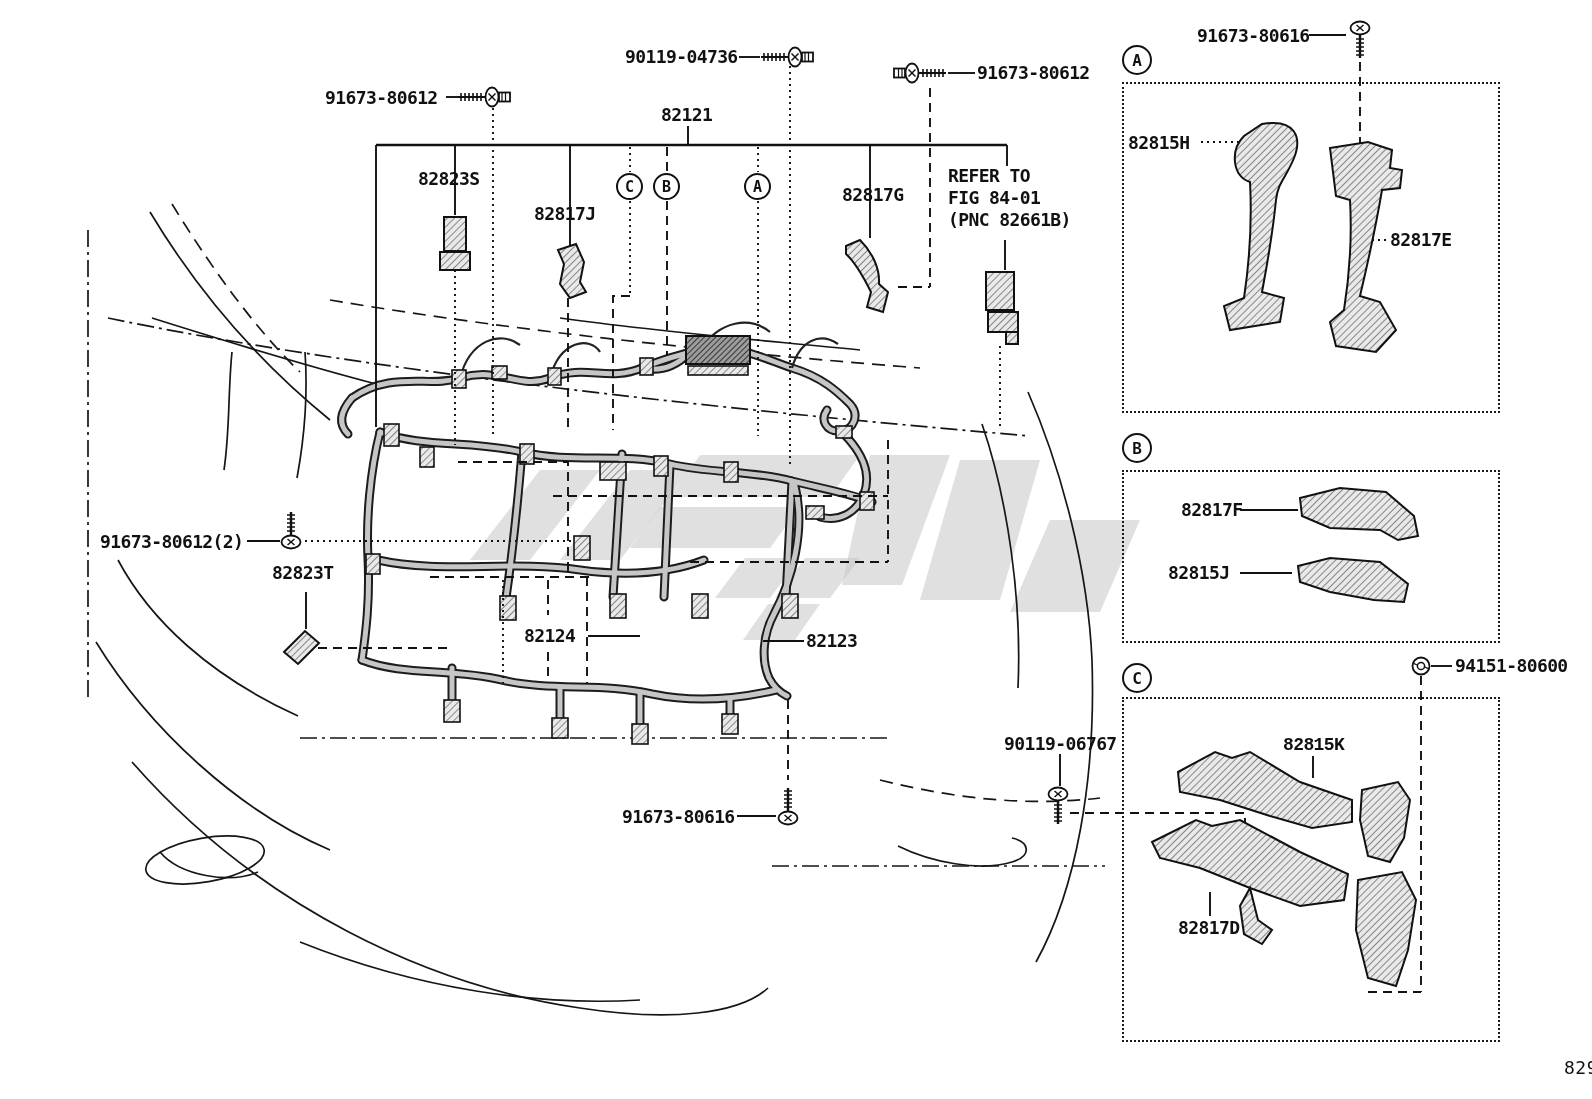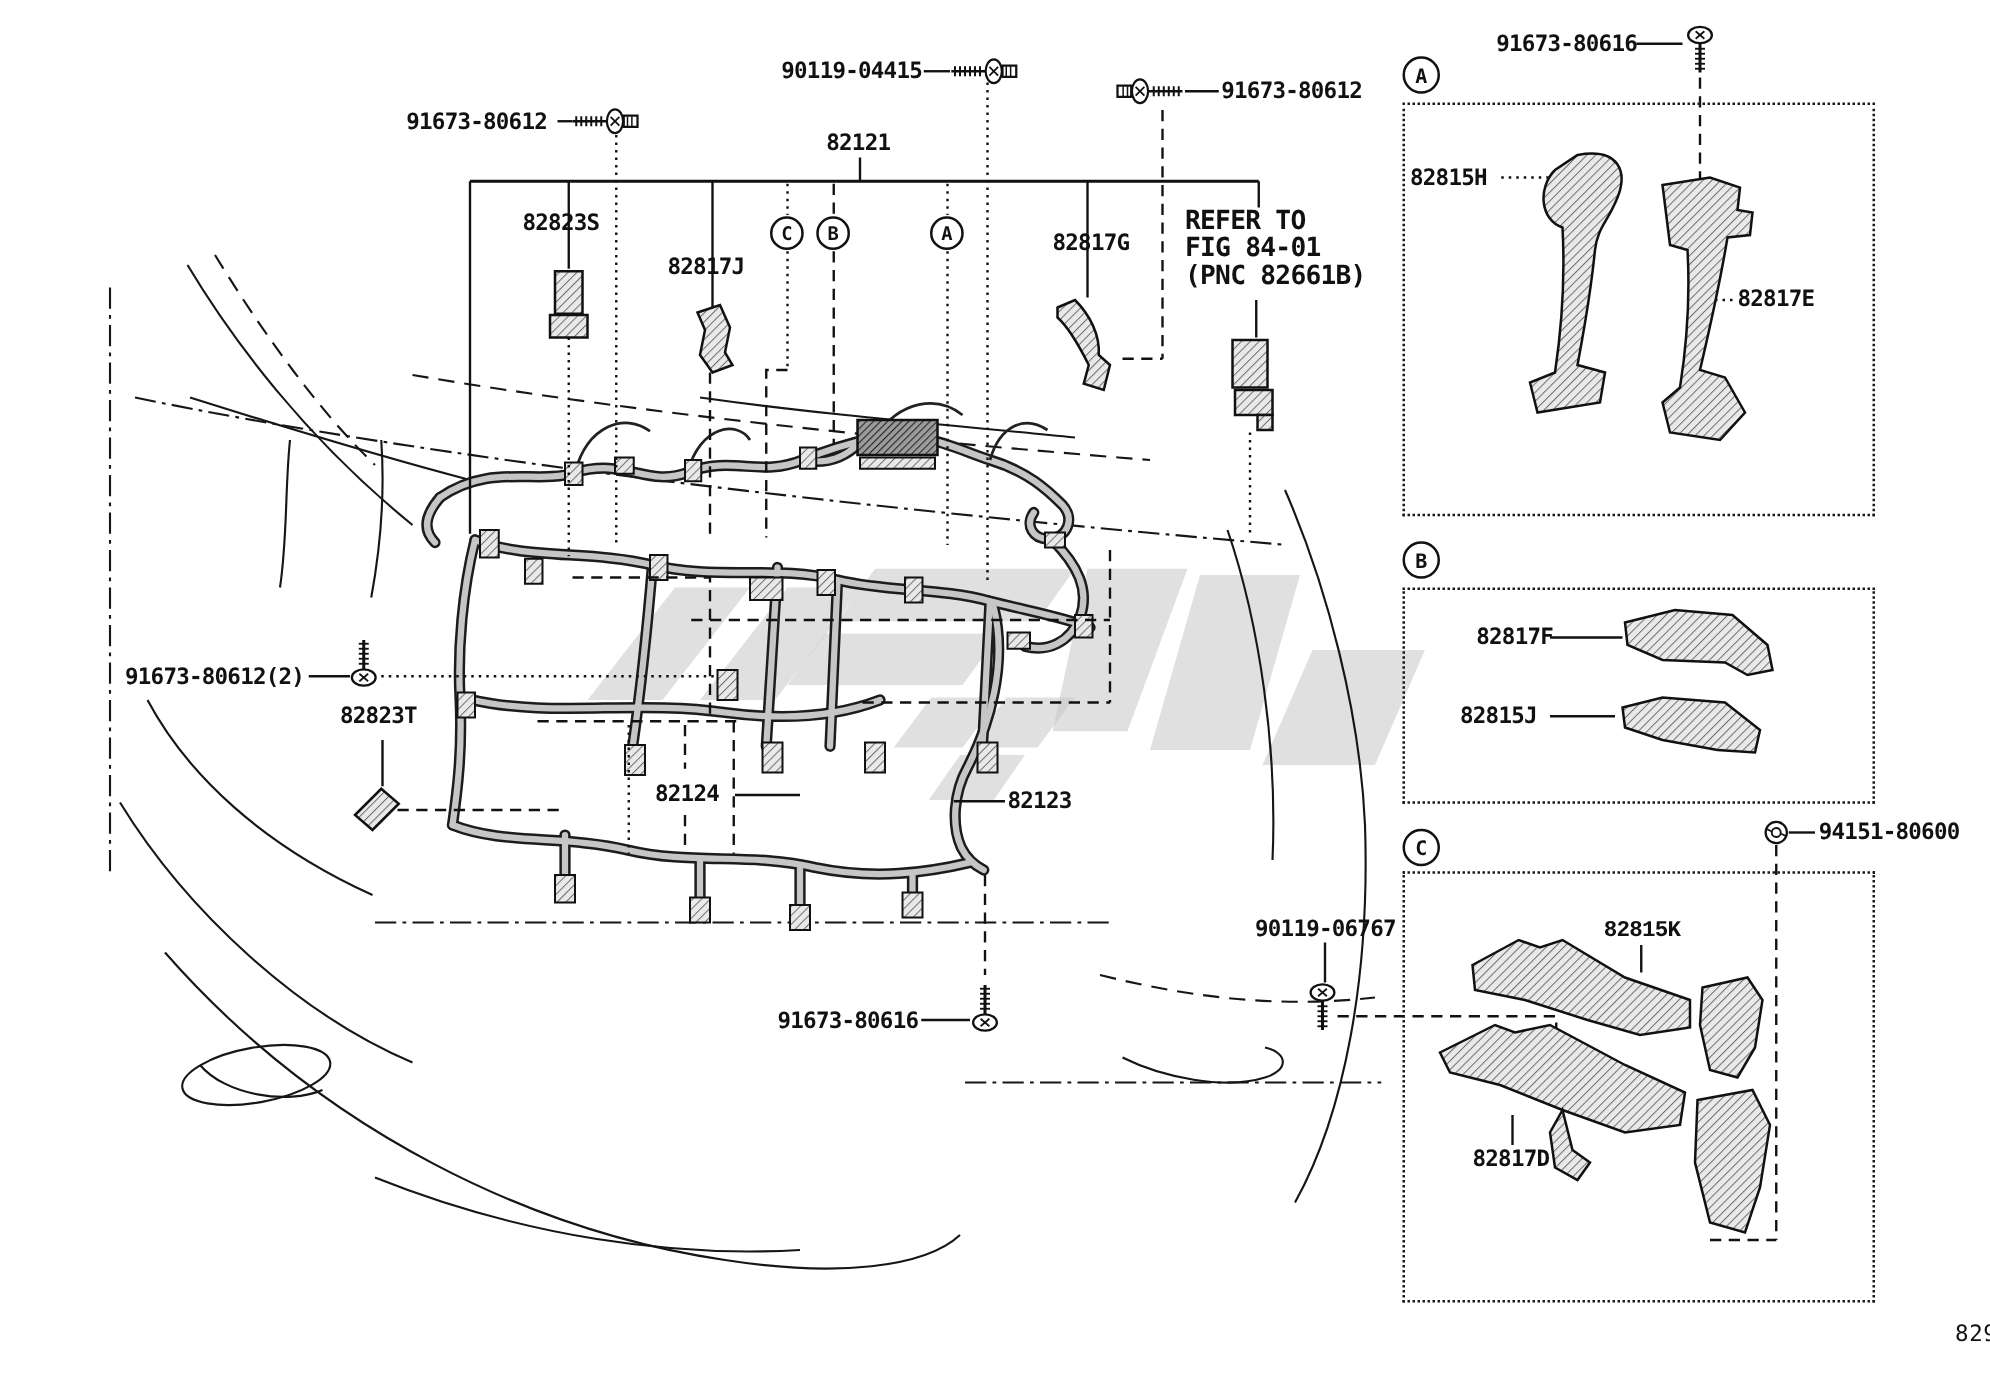"90119-04415" div.lbl { text: 90119-04415 -> 90119-04736 }
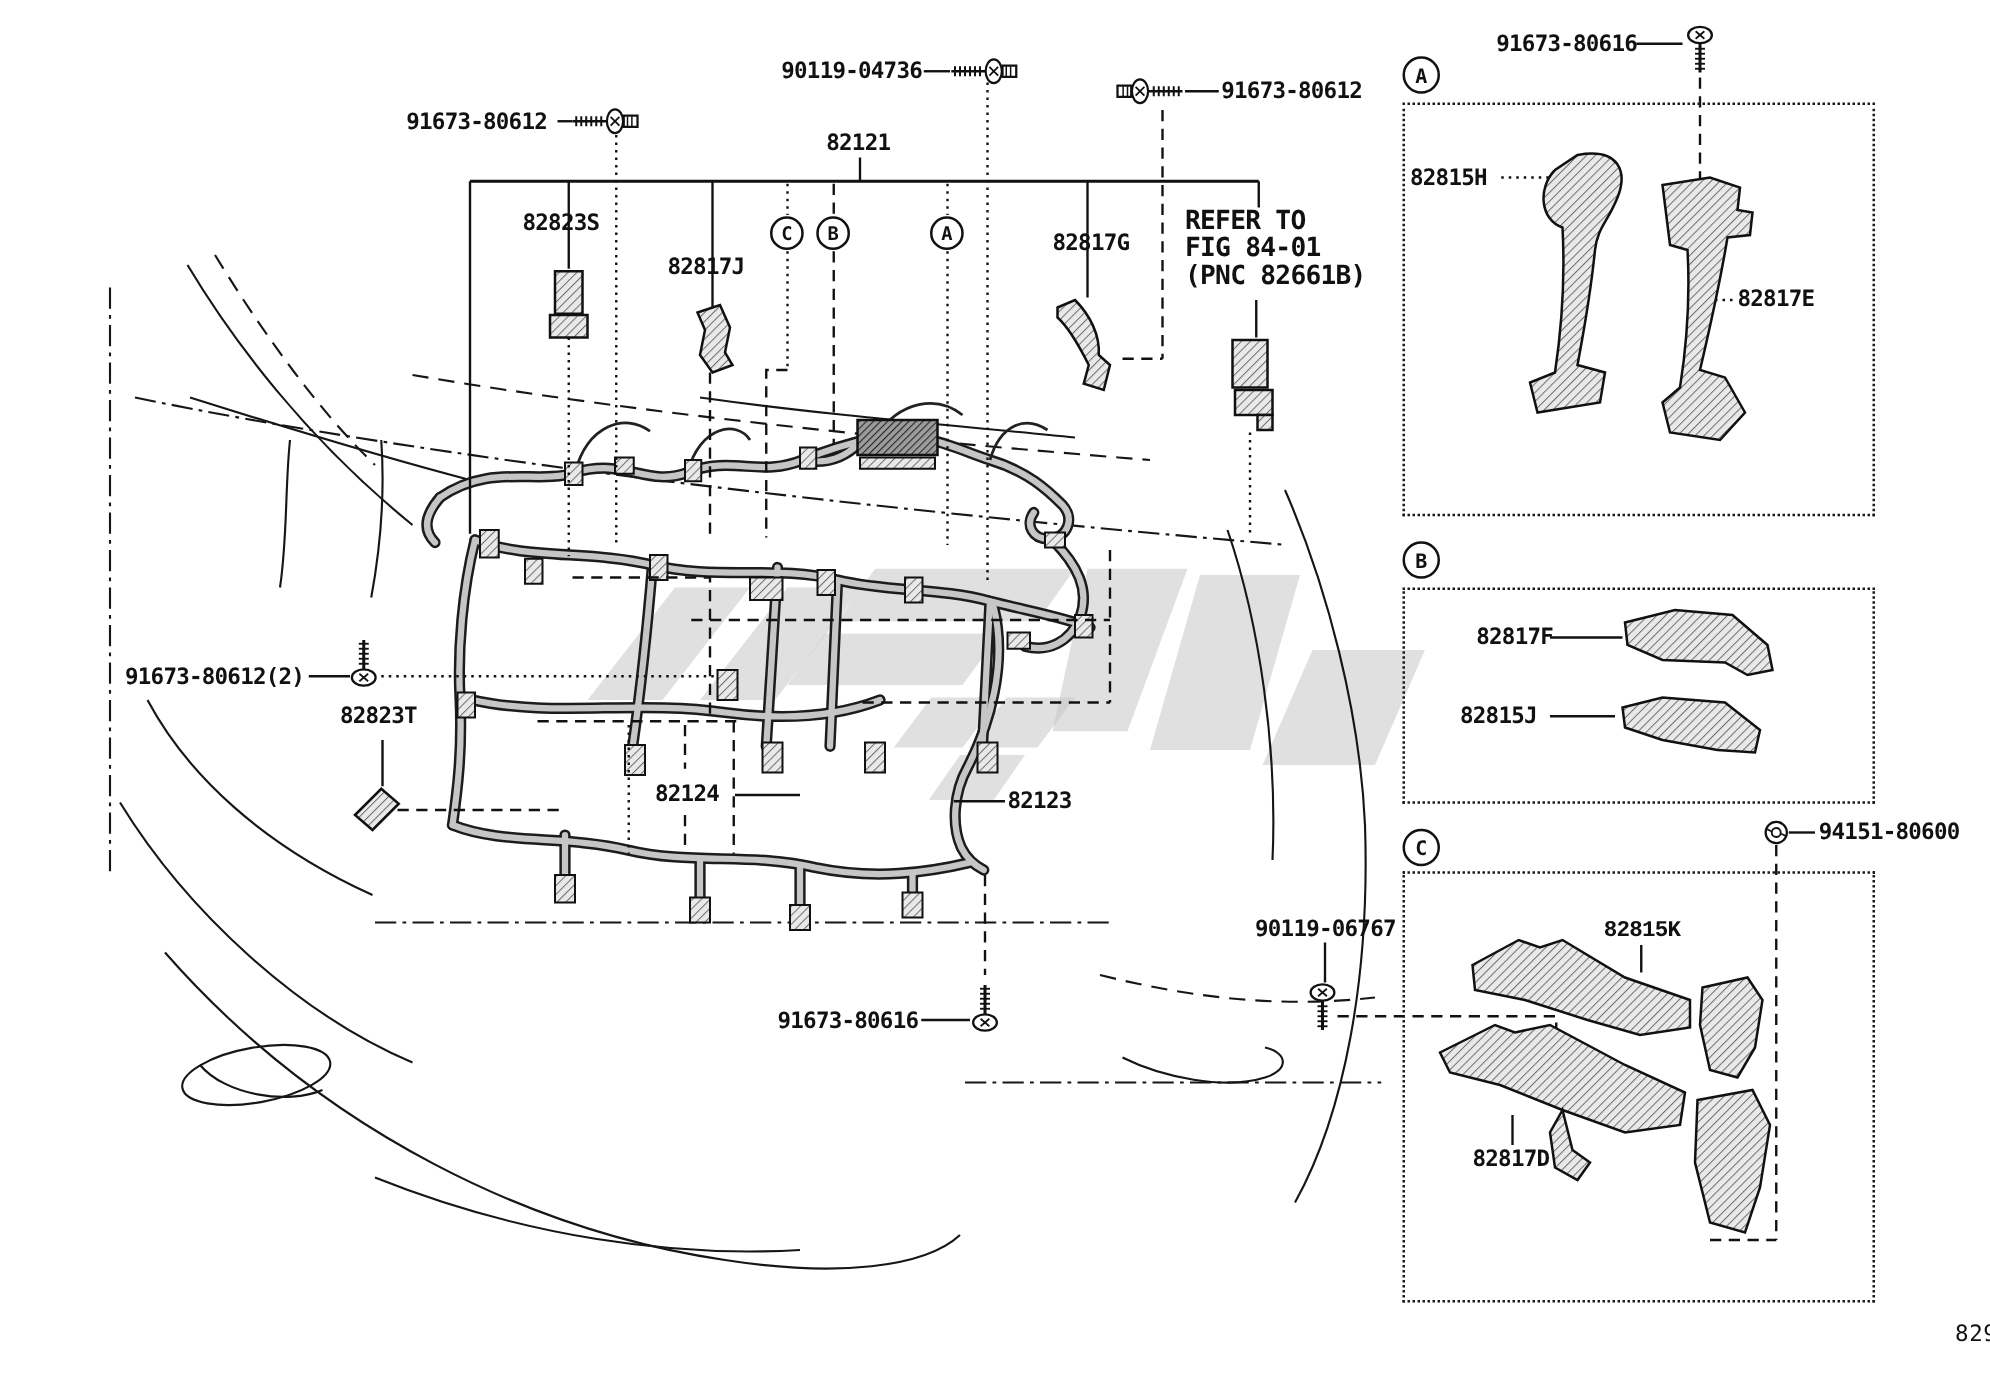"REFER TO" .note { font-size: 21px -> 18px }
